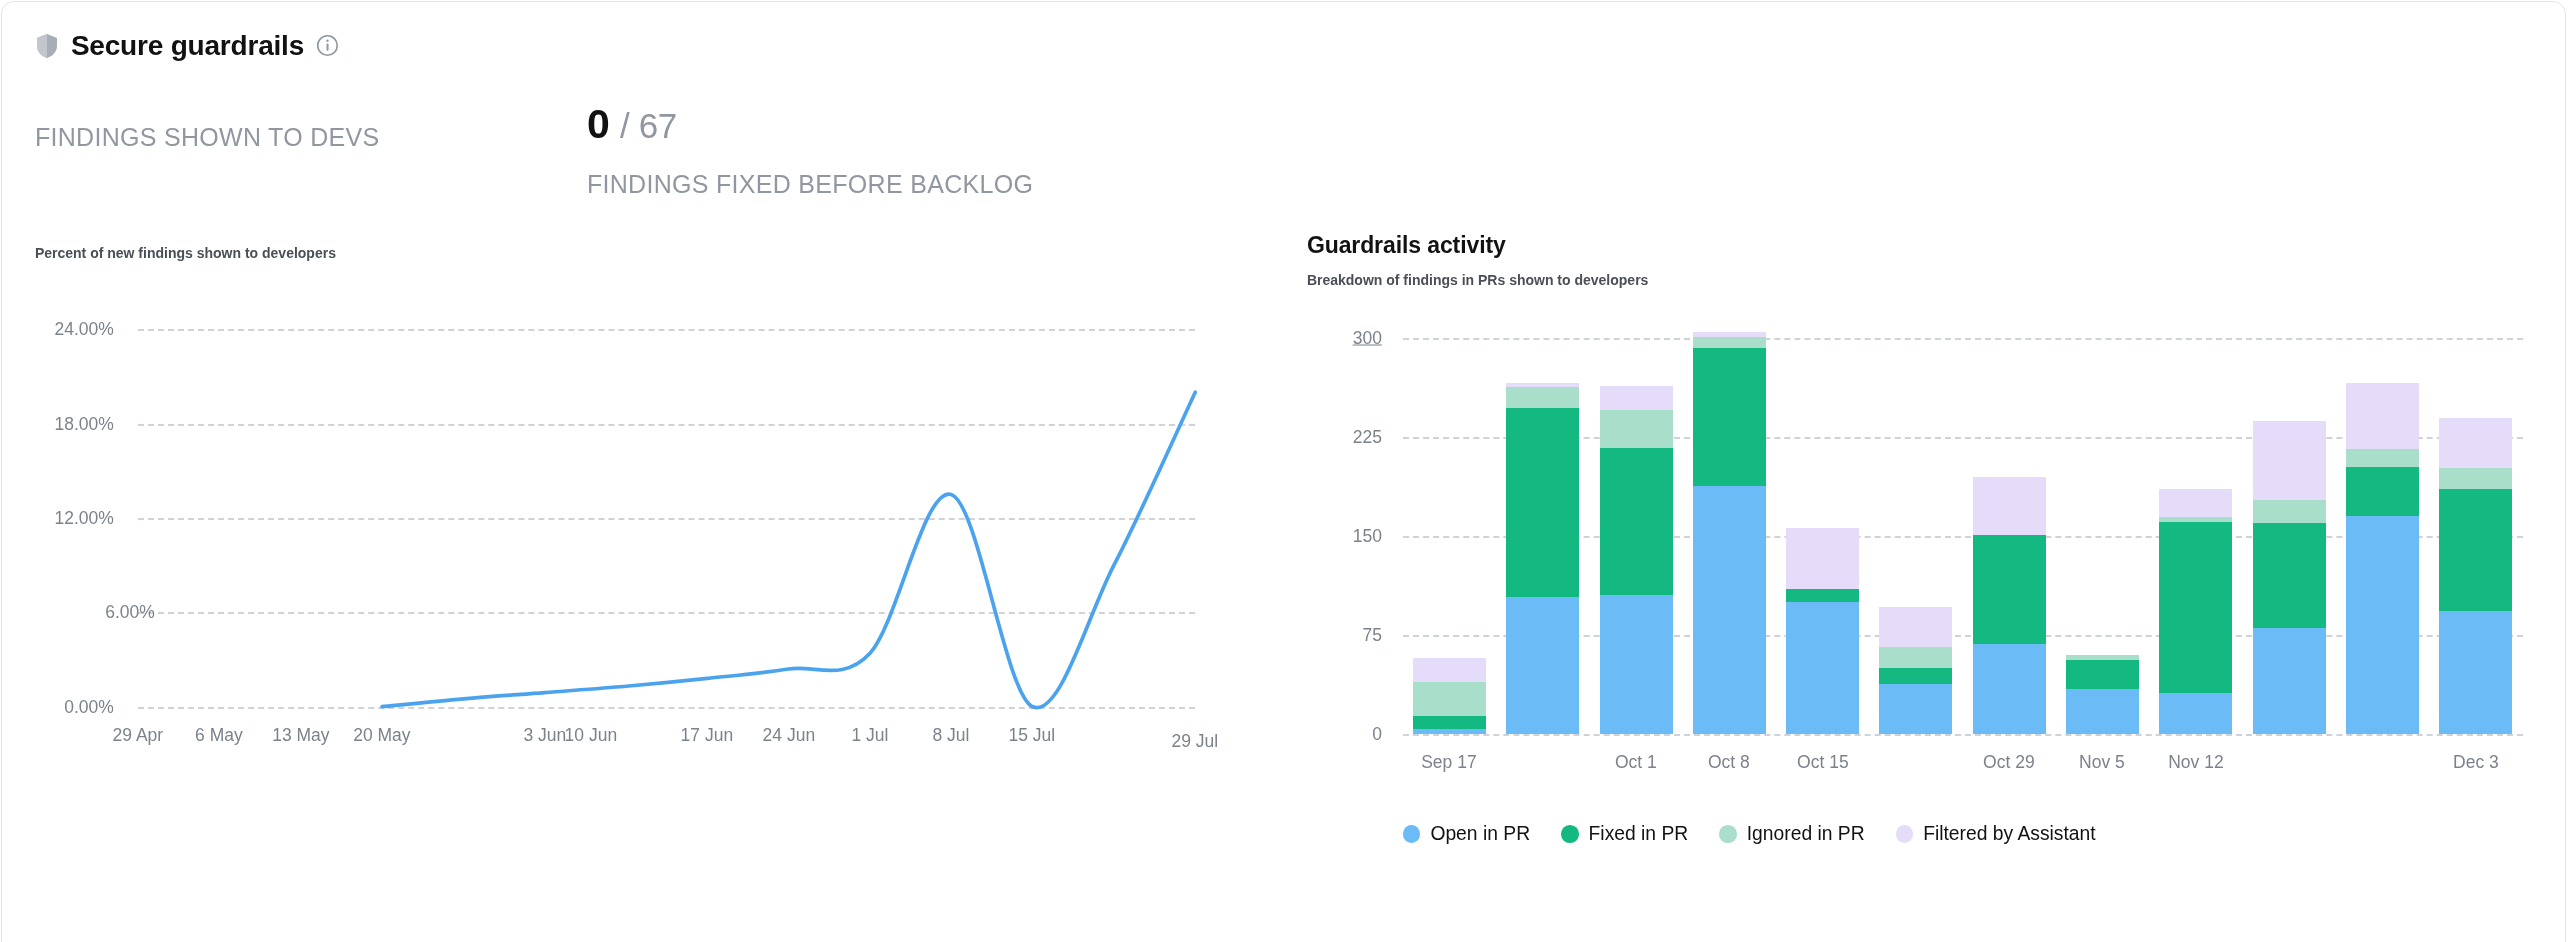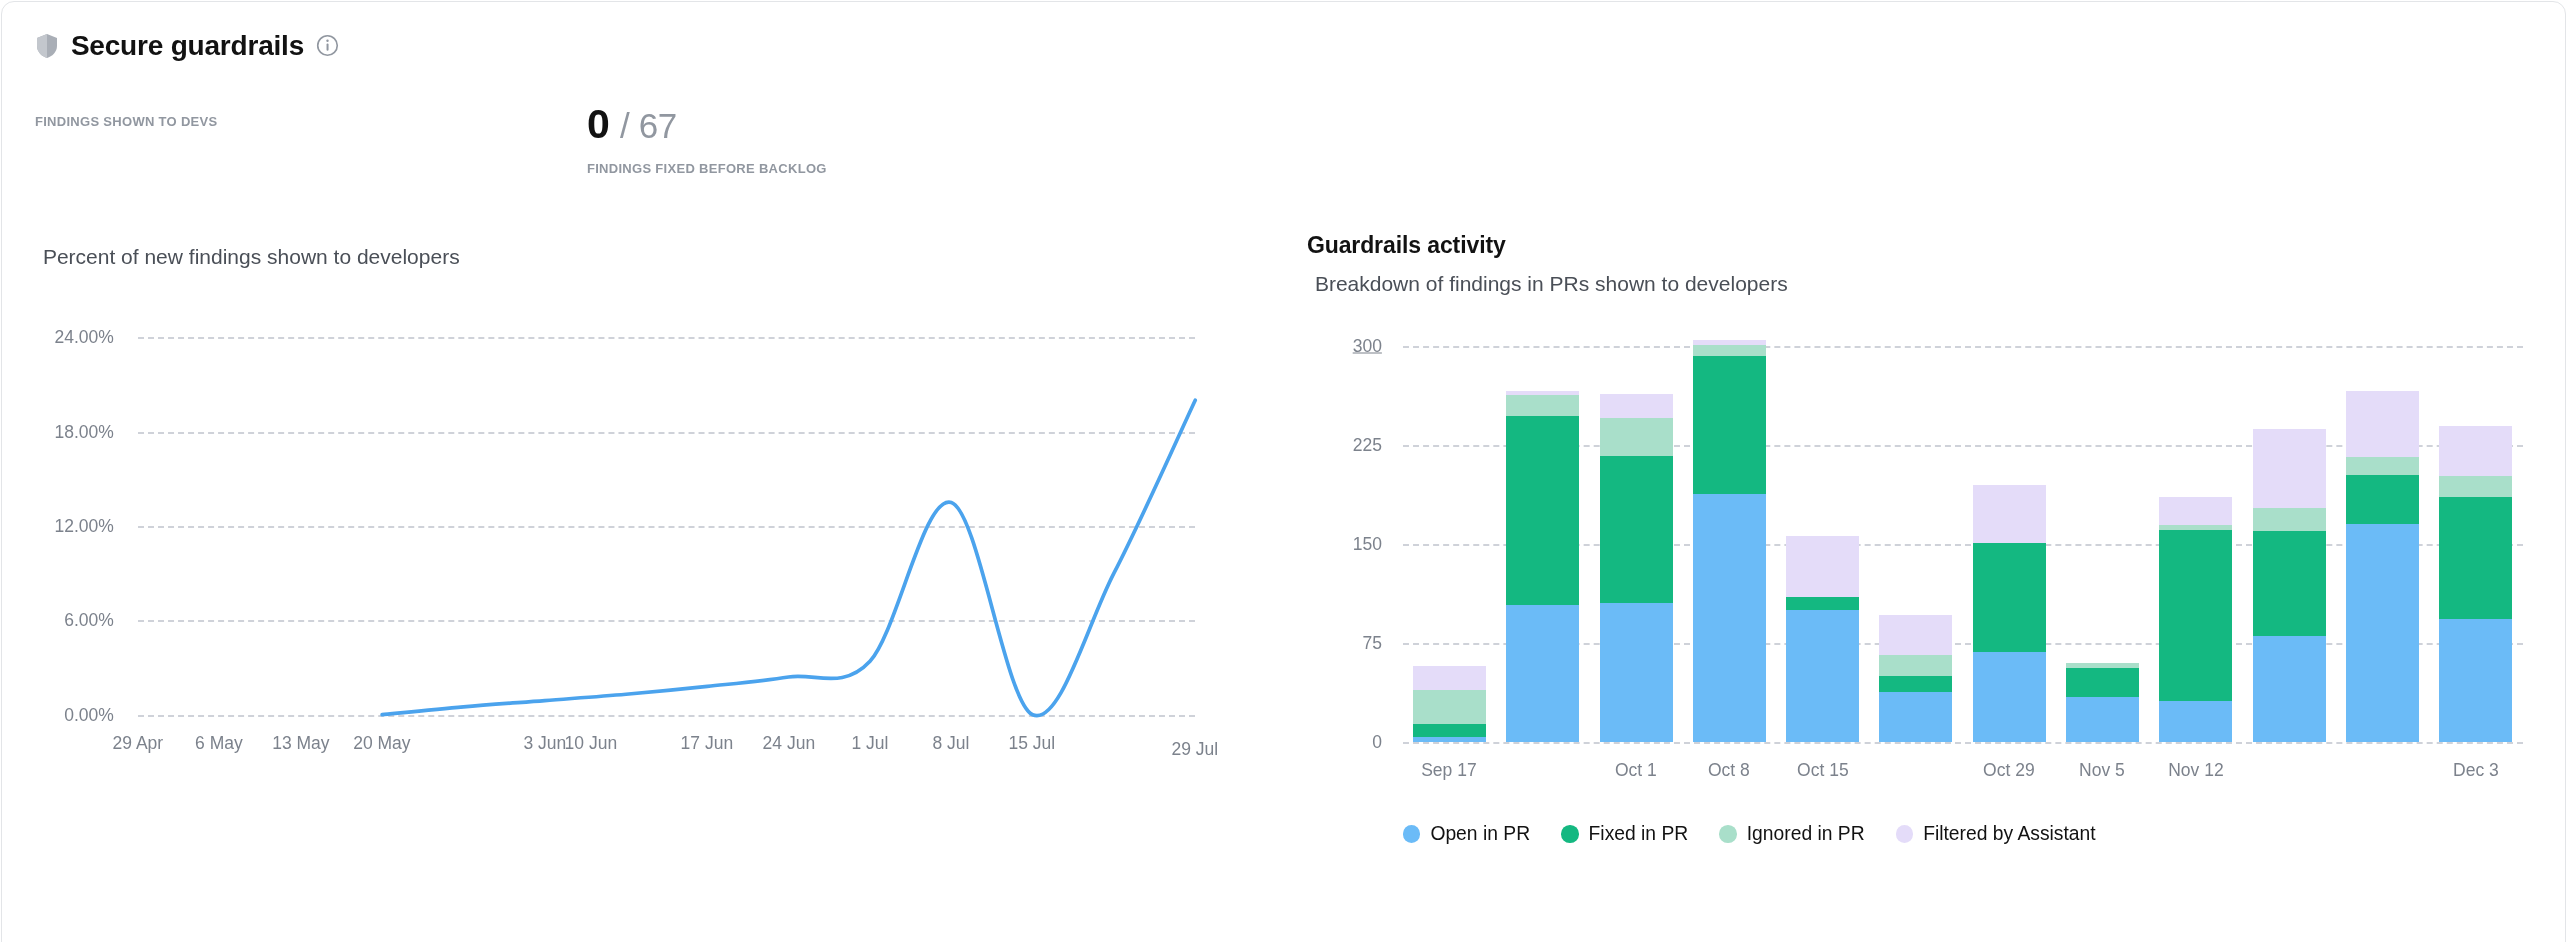"FINDINGS SHOWN TO DEVS" .stat-label { font-size: 13px -> 25px; font-weight: bold -> normal; margin-top: 13px -> 22px }
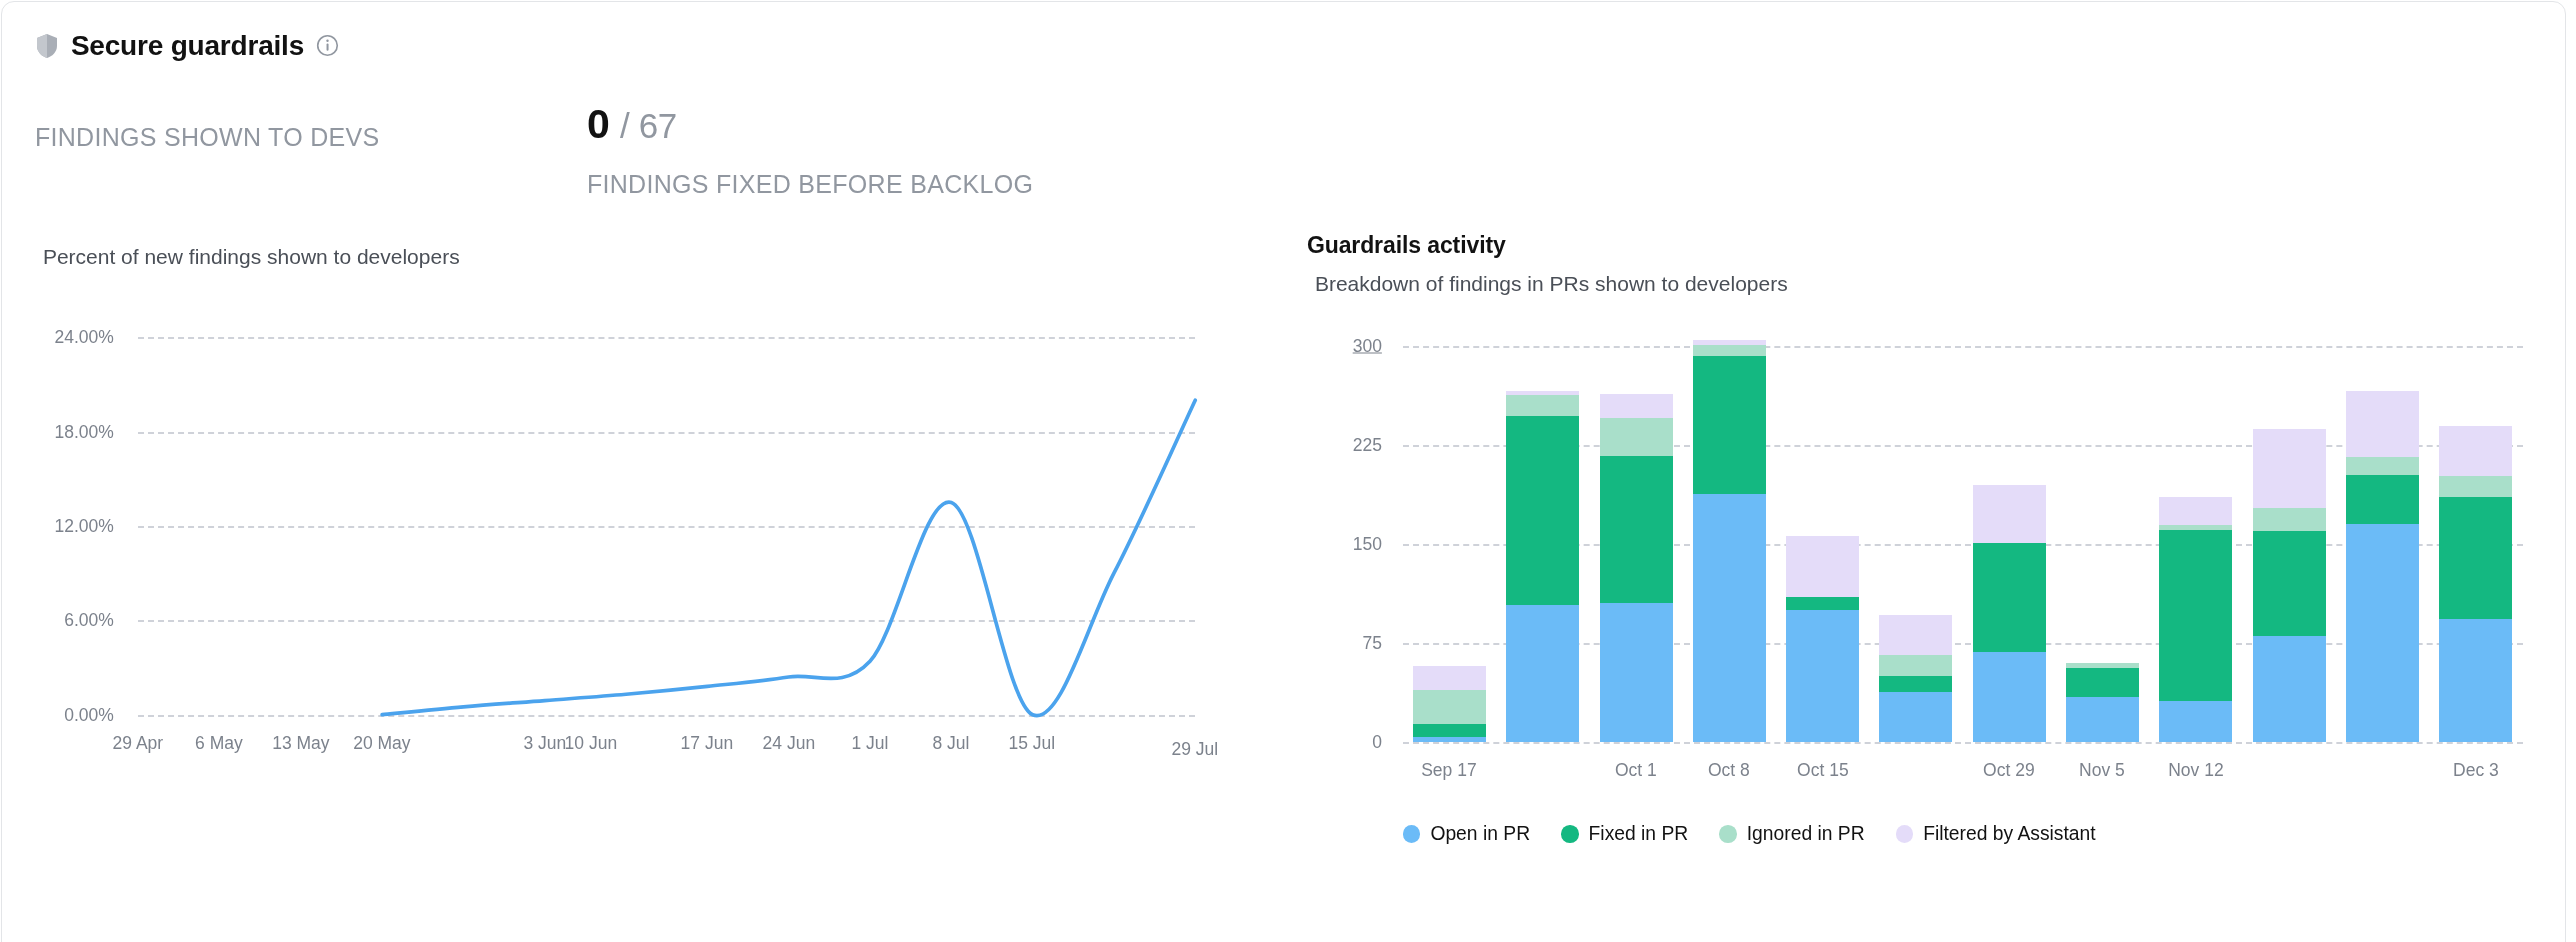"Percent of new findings shown" .panel-subtitle { font-size: 21px -> 14px; font-weight: normal -> bold; margin-left: 8px -> none }
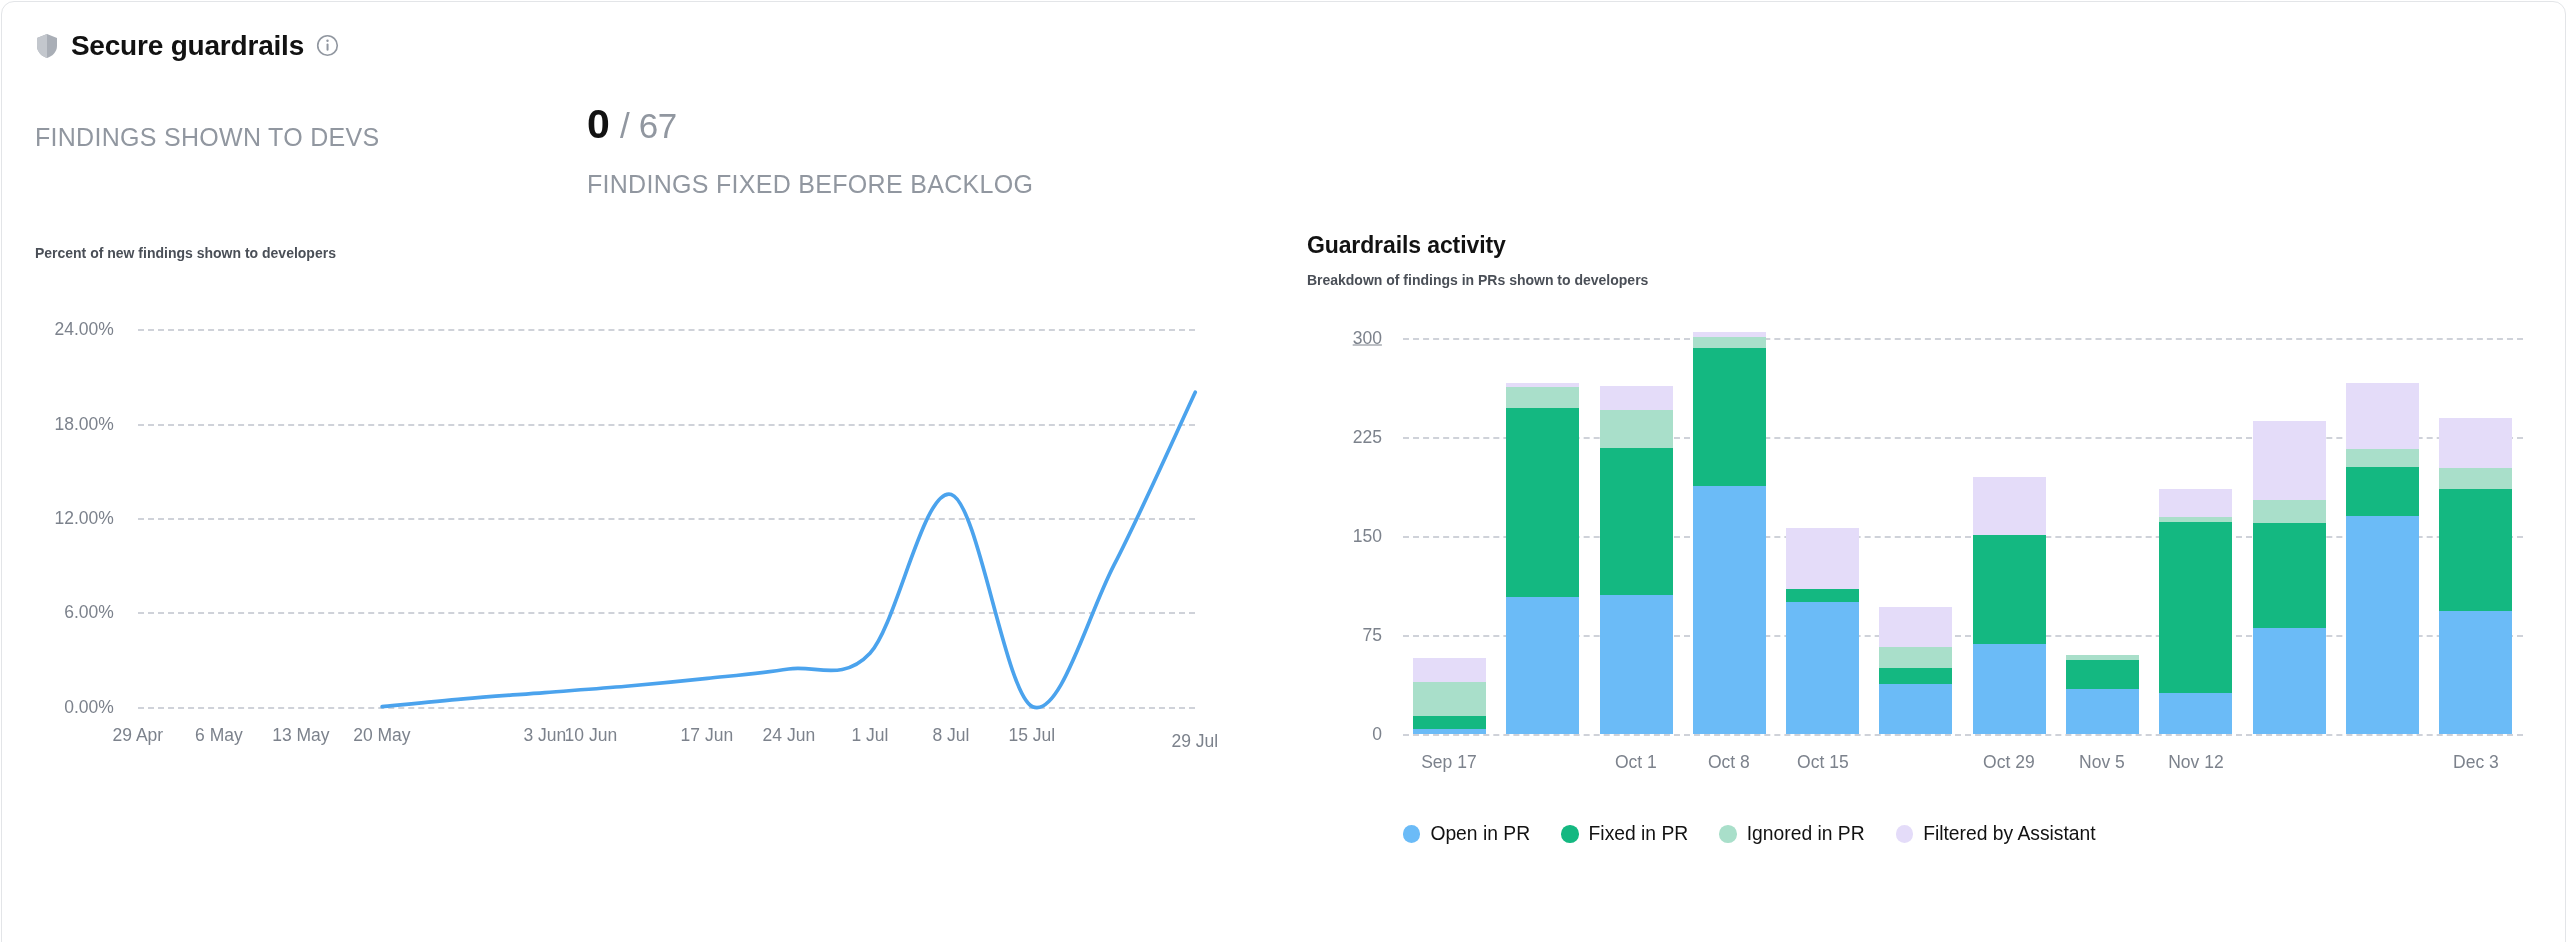"6.00%" div.ytick { right: 1155px -> 1114px }
